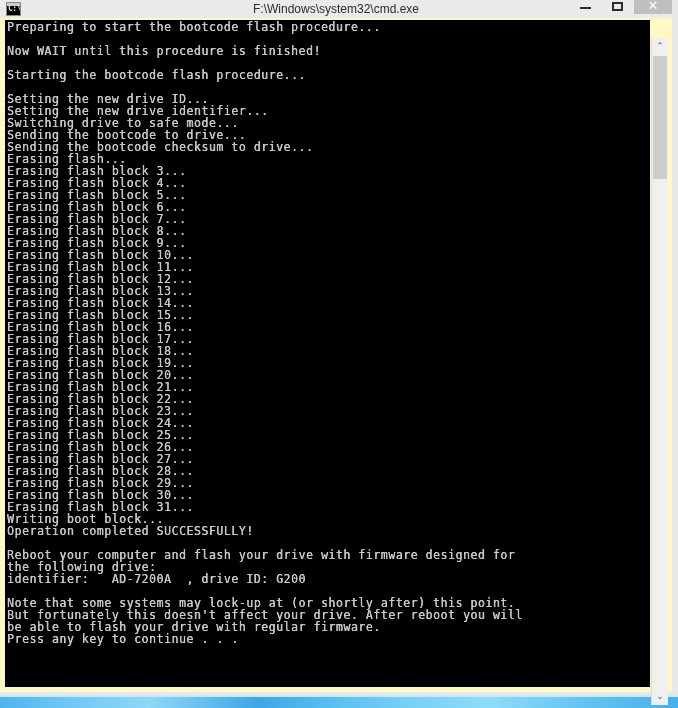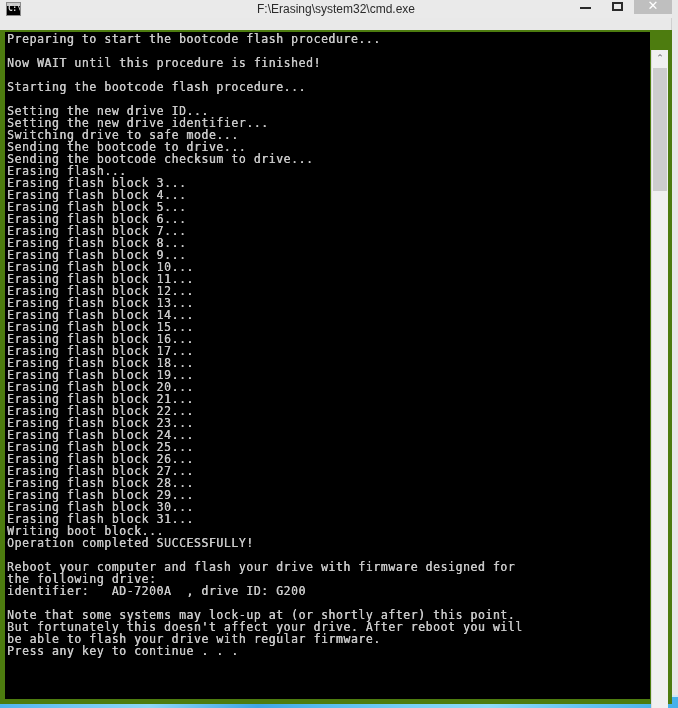"F:\Erasing\system32\cmd.exe" div { text: Erasing -> Windows }
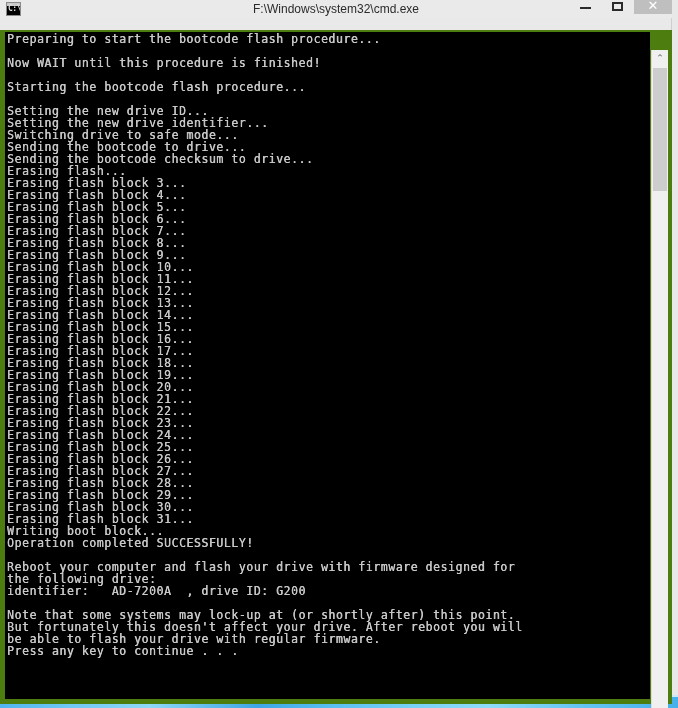"Preparing to start the bootcode" #console-frame { background: #4d7c0f -> #fef9c3; top: 30px -> 18px }
